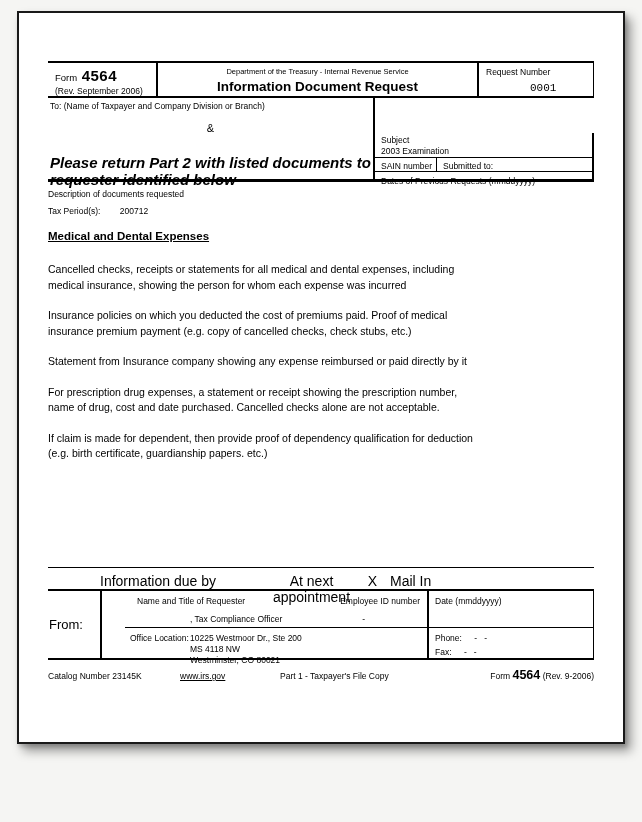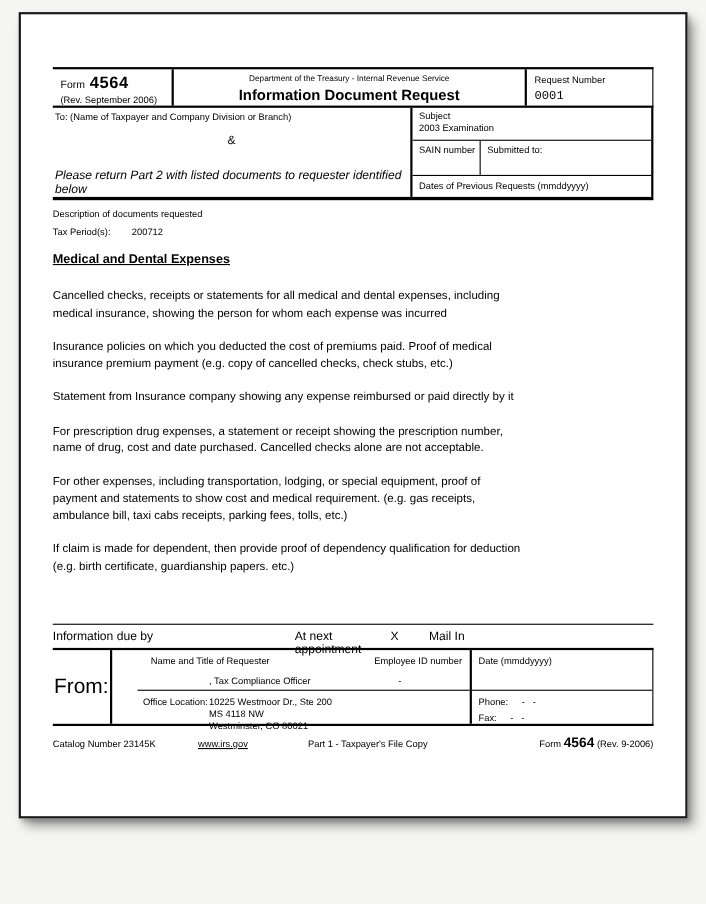"0001" .req-num { margin-left: none -> 44px }
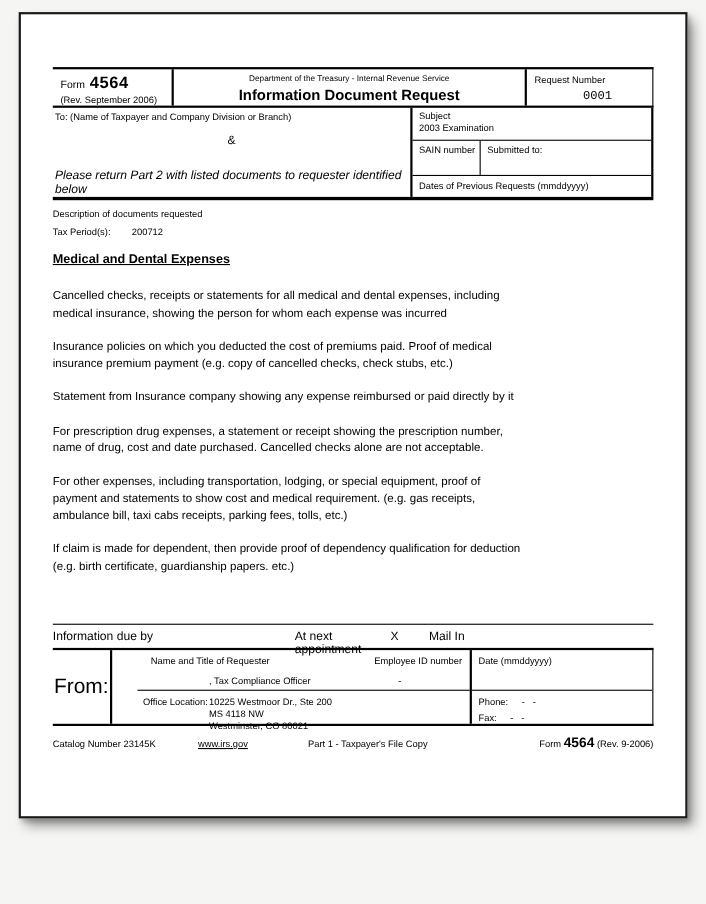"Subject" .to-right { margin-top: none -> 35px }
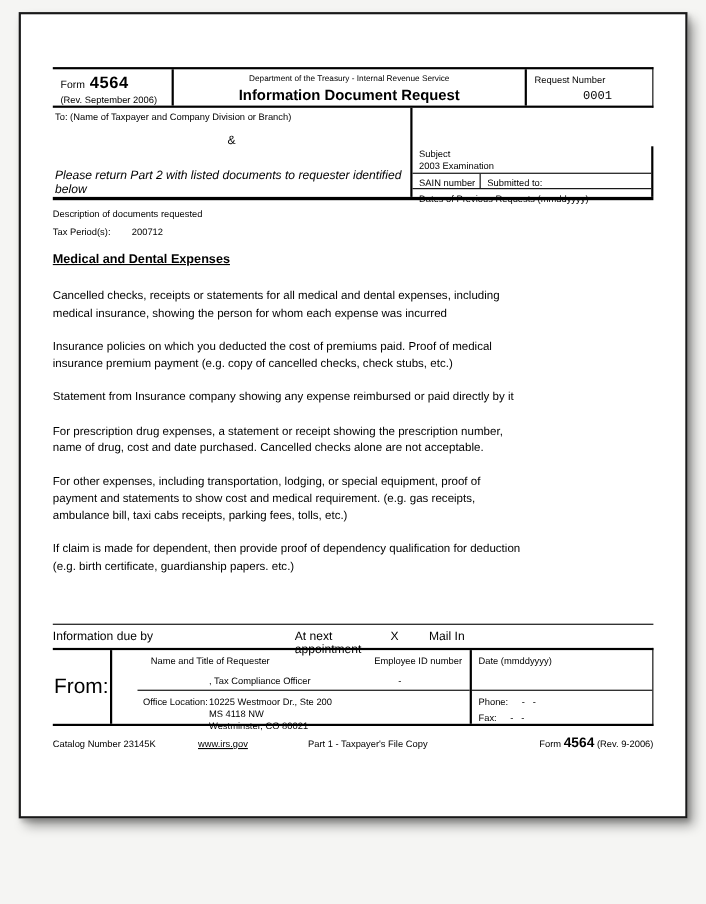"Please return Part 2 with" .to-note { font-size: 11px -> 15px; font-weight: none -> bold }
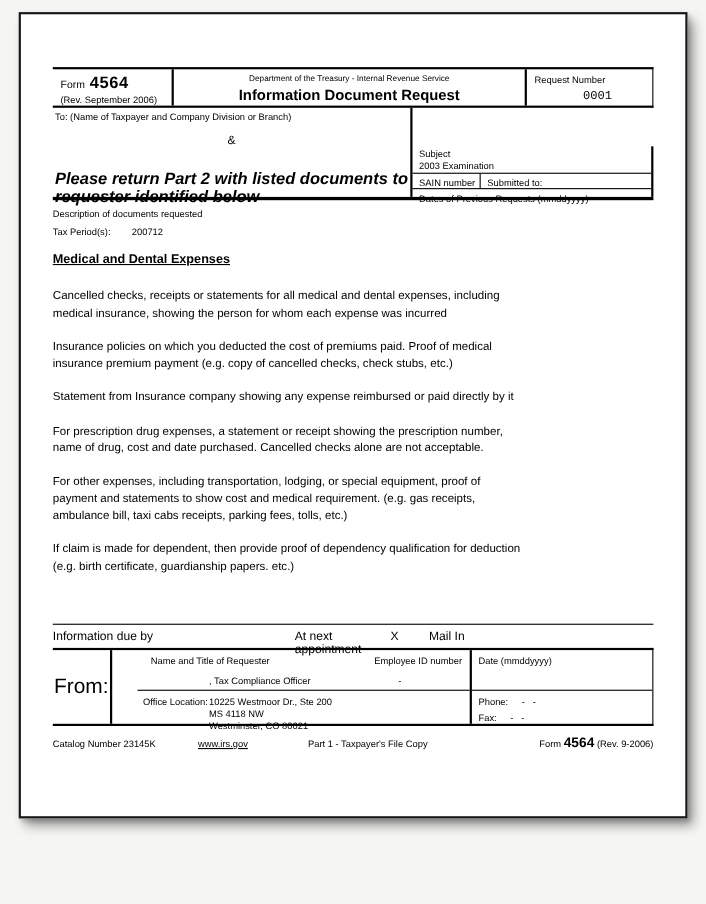"For other expenses, including" div.para { html: <div>For other expenses, including transportation, lodging, or special equipment, proof of payment and statements to show cost and medical requirement. (e.g. gas receipts, ambulance bill, taxi cabs receipts, parking fees, tolls, etc.)</div> -> none }
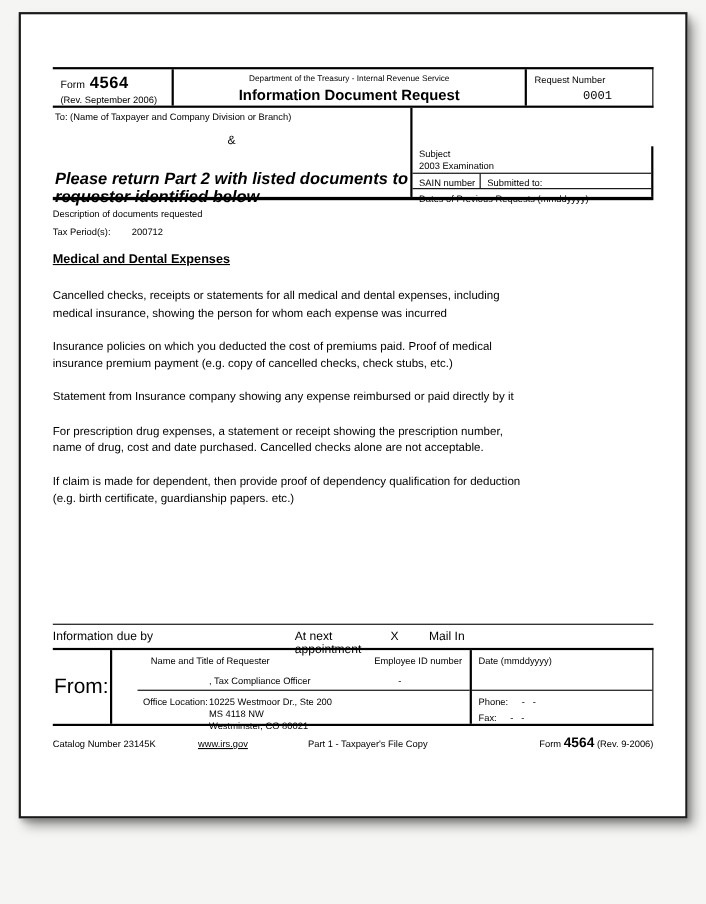"Information due by" .due-row { font-size: 11px -> 14px; text-align: none -> center }
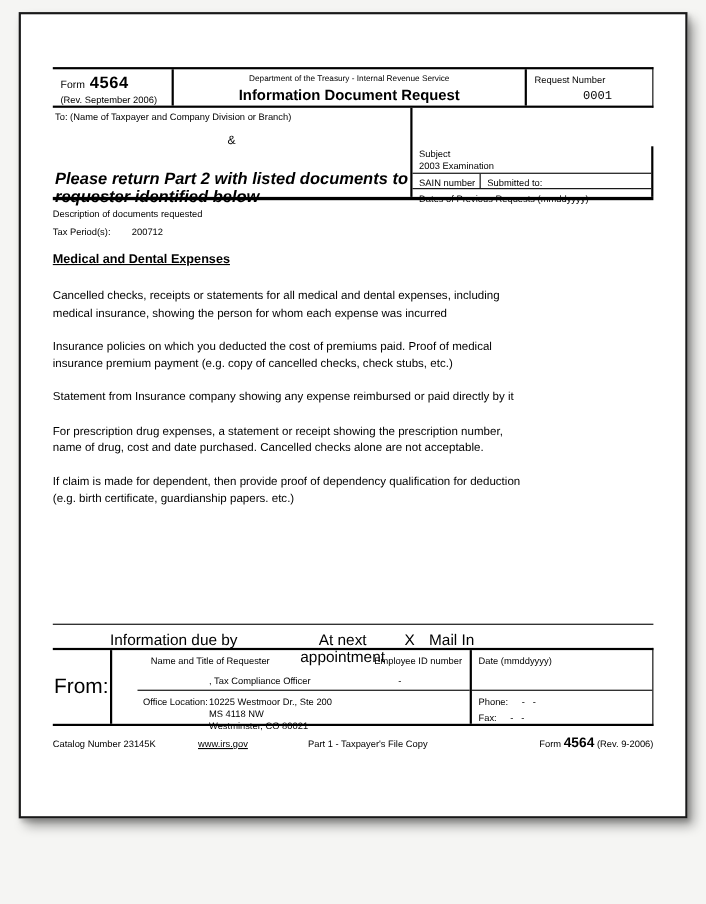"From:" .from-cell { font-size: 19px -> 13px }
